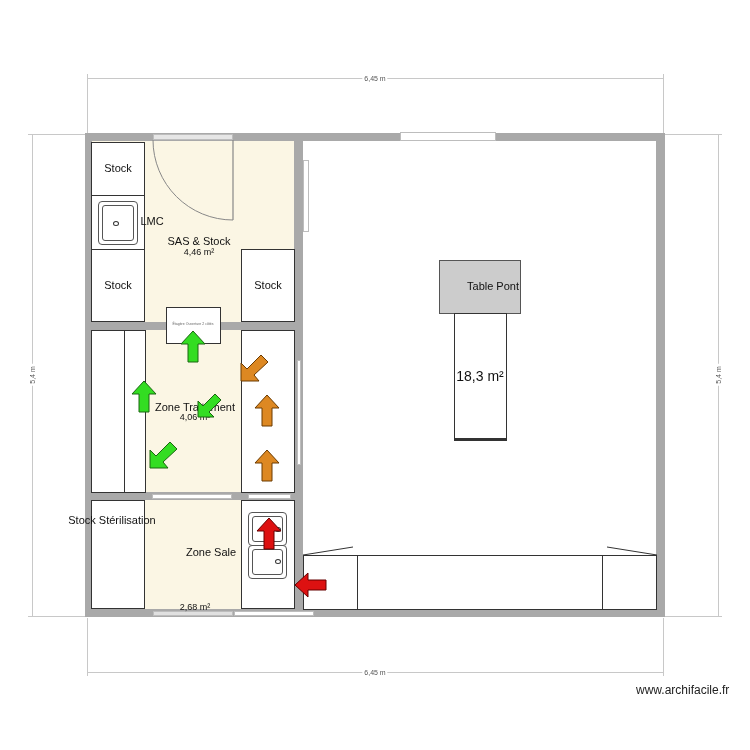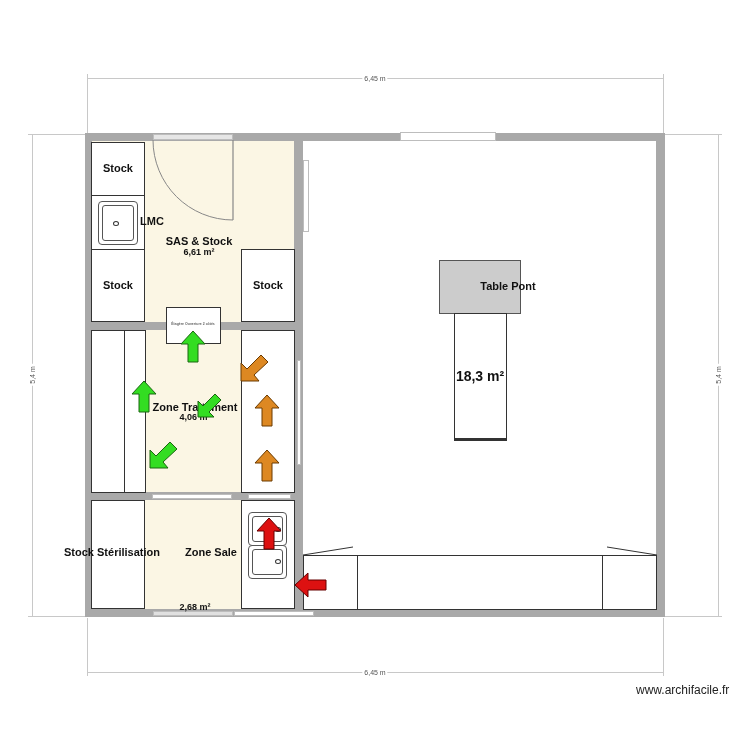"Stock" .label { font-weight: bold -> none }
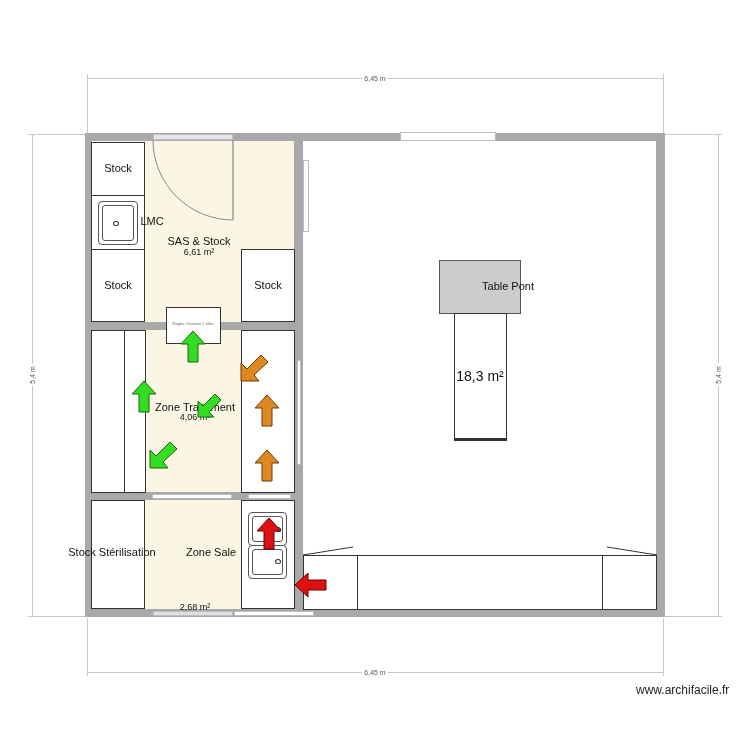"6,61 m²" div.label { text: 6,61 -> 4,46 }
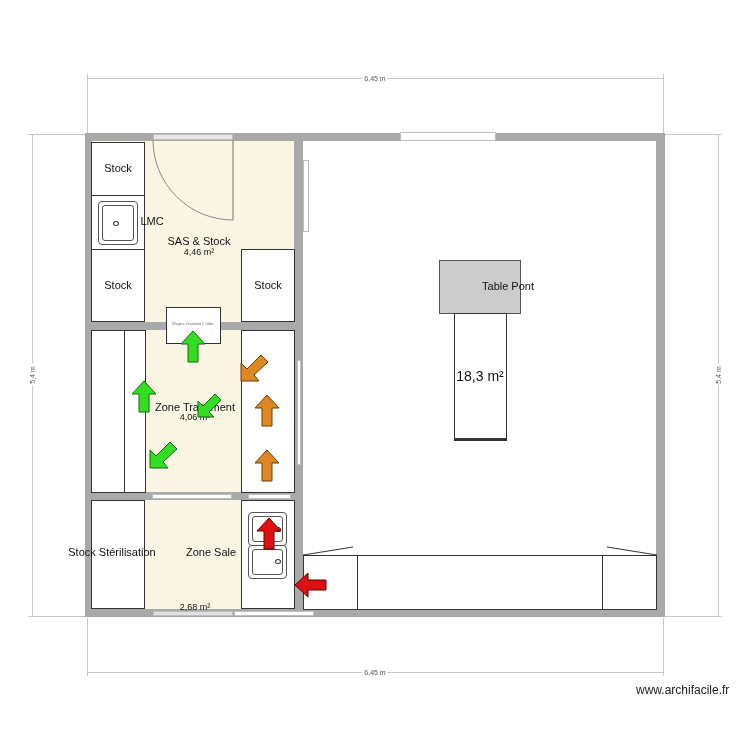"Table Pont" div.label { left: 508px -> 493px }
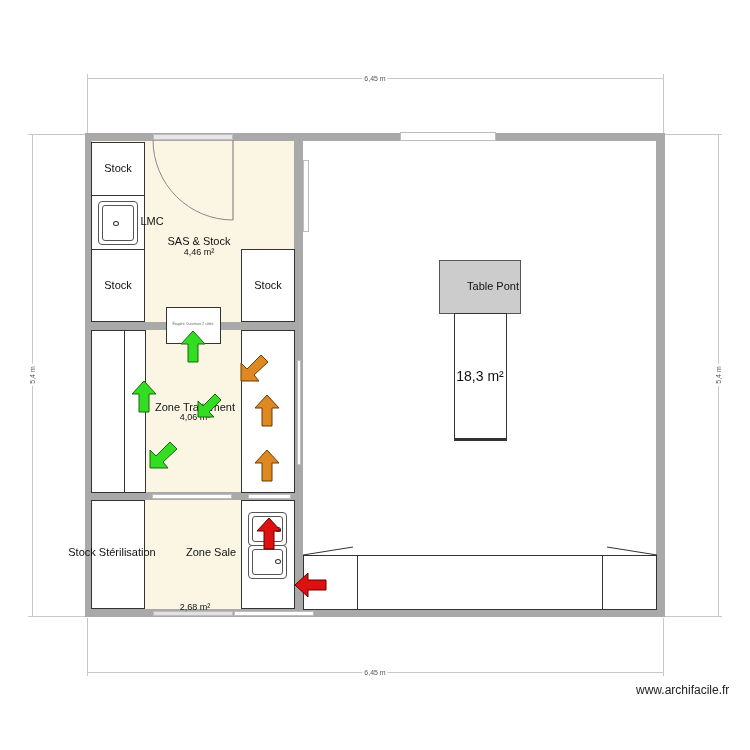"Stock Stérilisation" div.label { top: 552px -> 520px }
